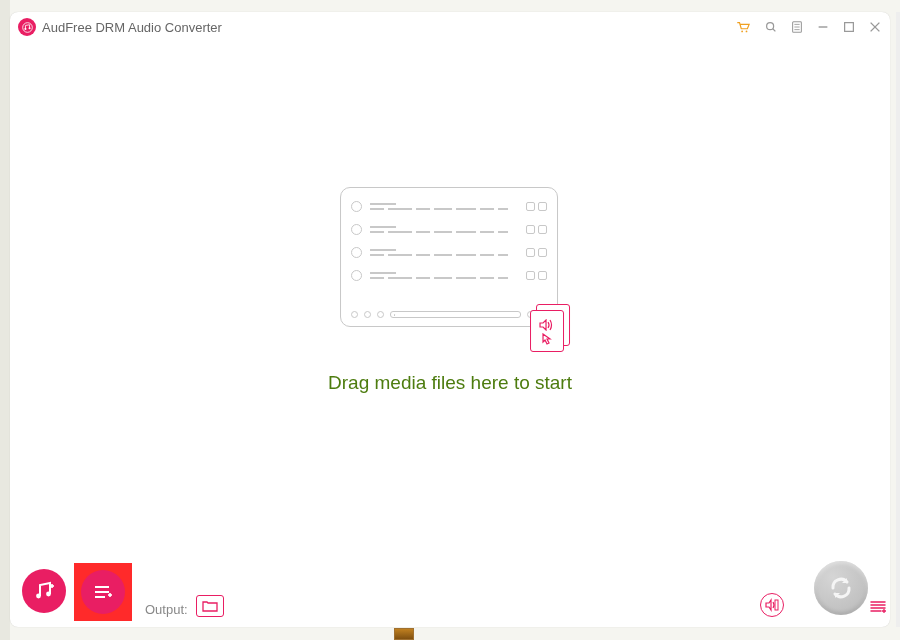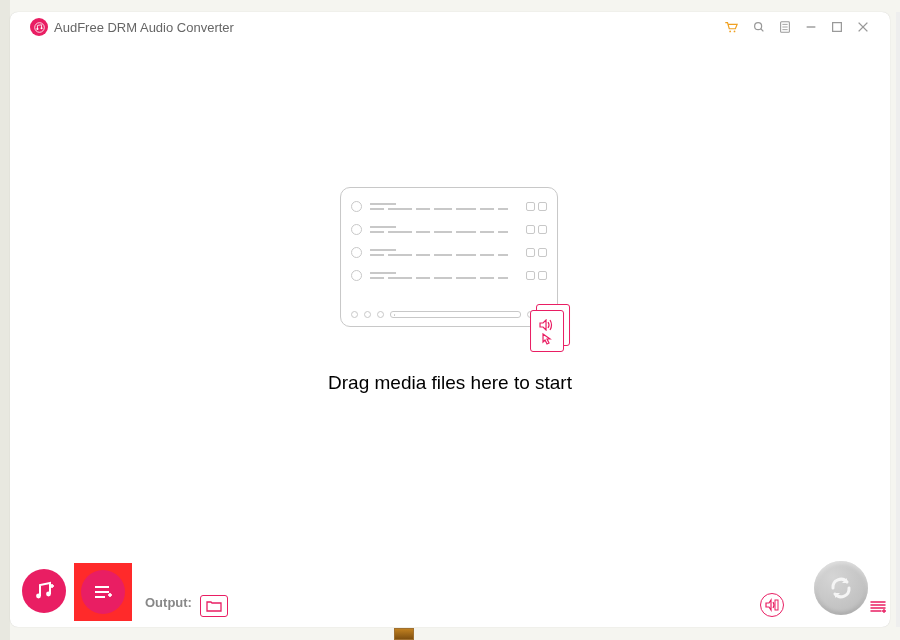"AudFree DRM Audio Converter" .titlebar { padding: 0 18px -> 0 6px }
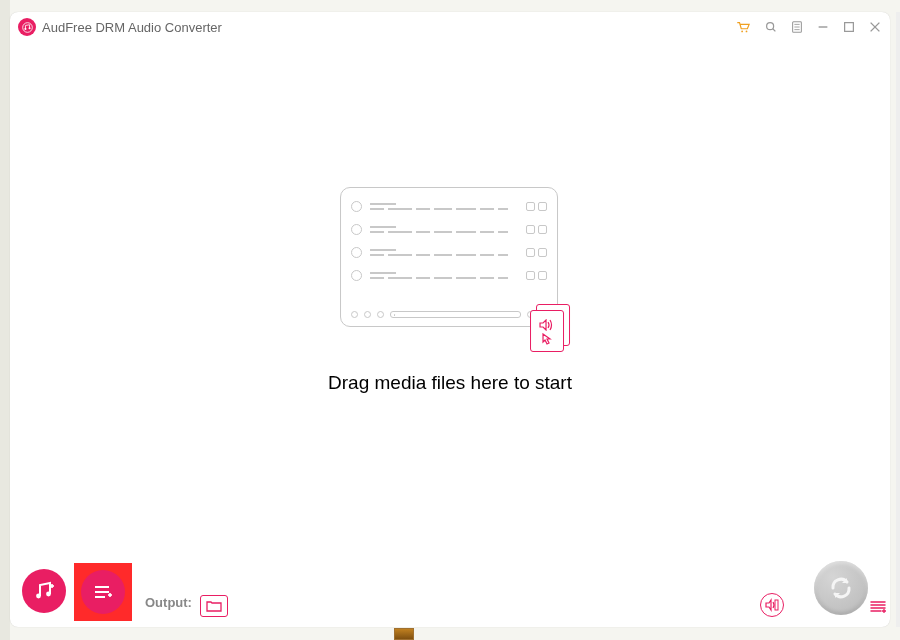"Drag media files here to" .drop-text { color: #000000 -> #4d7c0f }
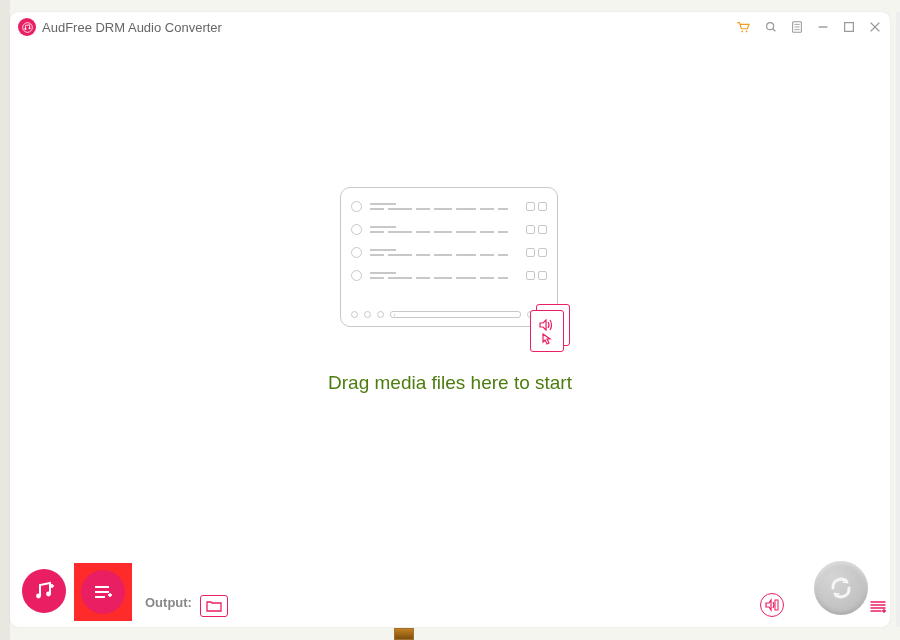"Output:" .output-area { align-items: flex-start -> flex-end; font-weight: bold -> none }
